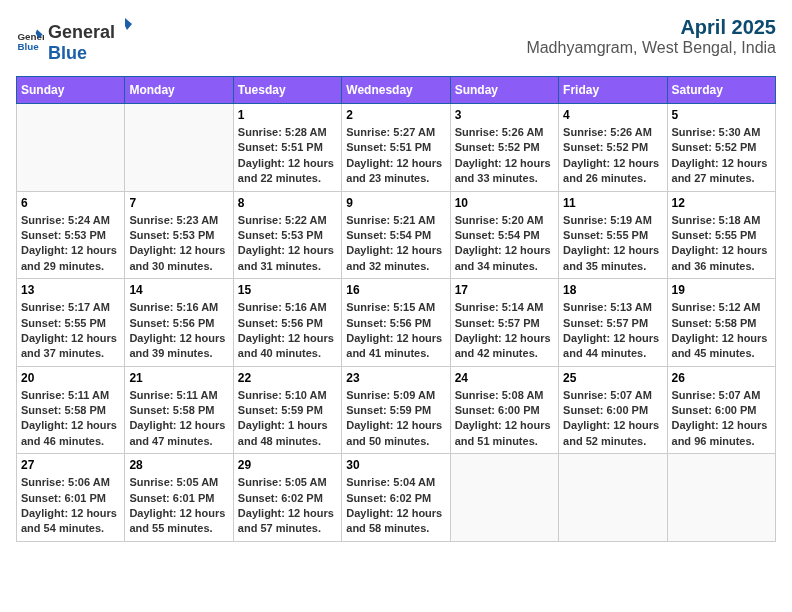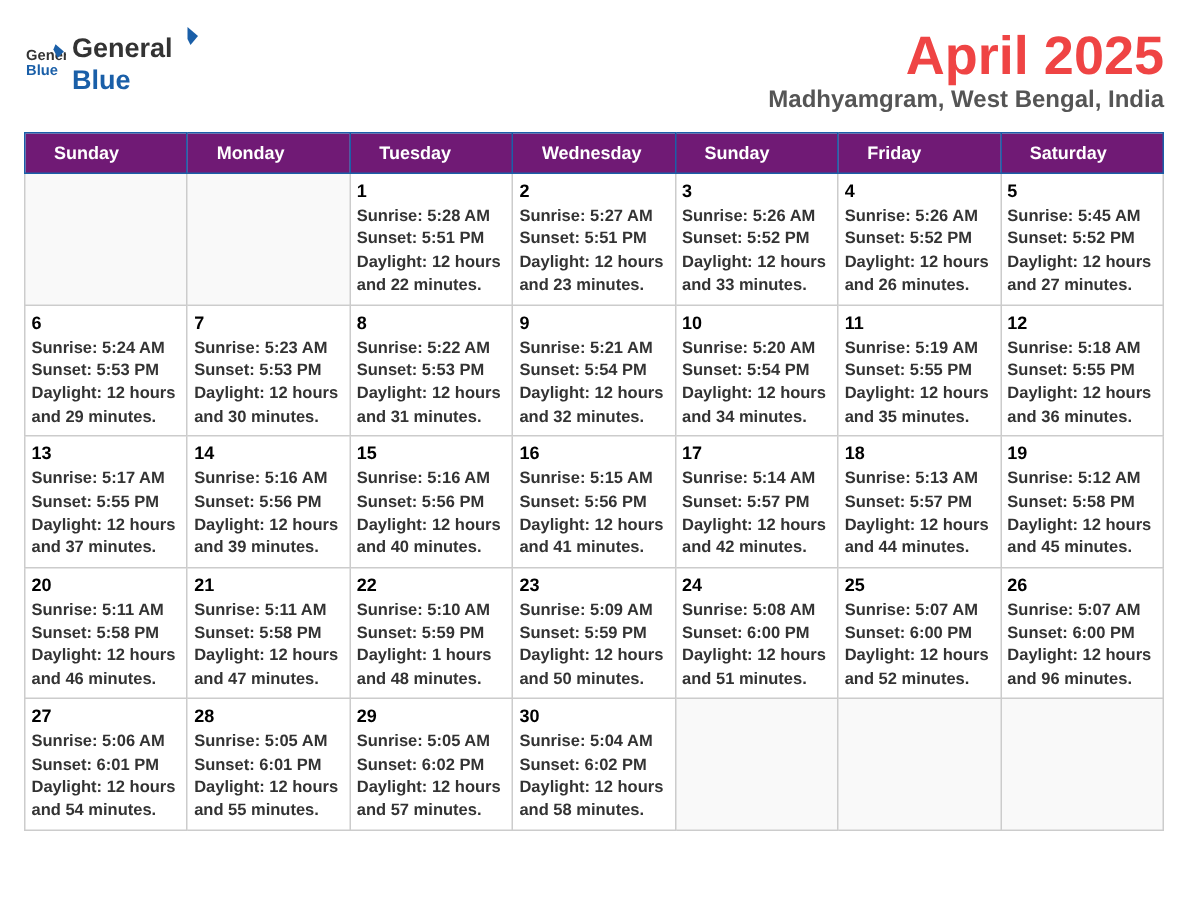"April 2025" .month-title { color: #ef4444 -> #0c4a6e; font-size: 36px -> 20px }
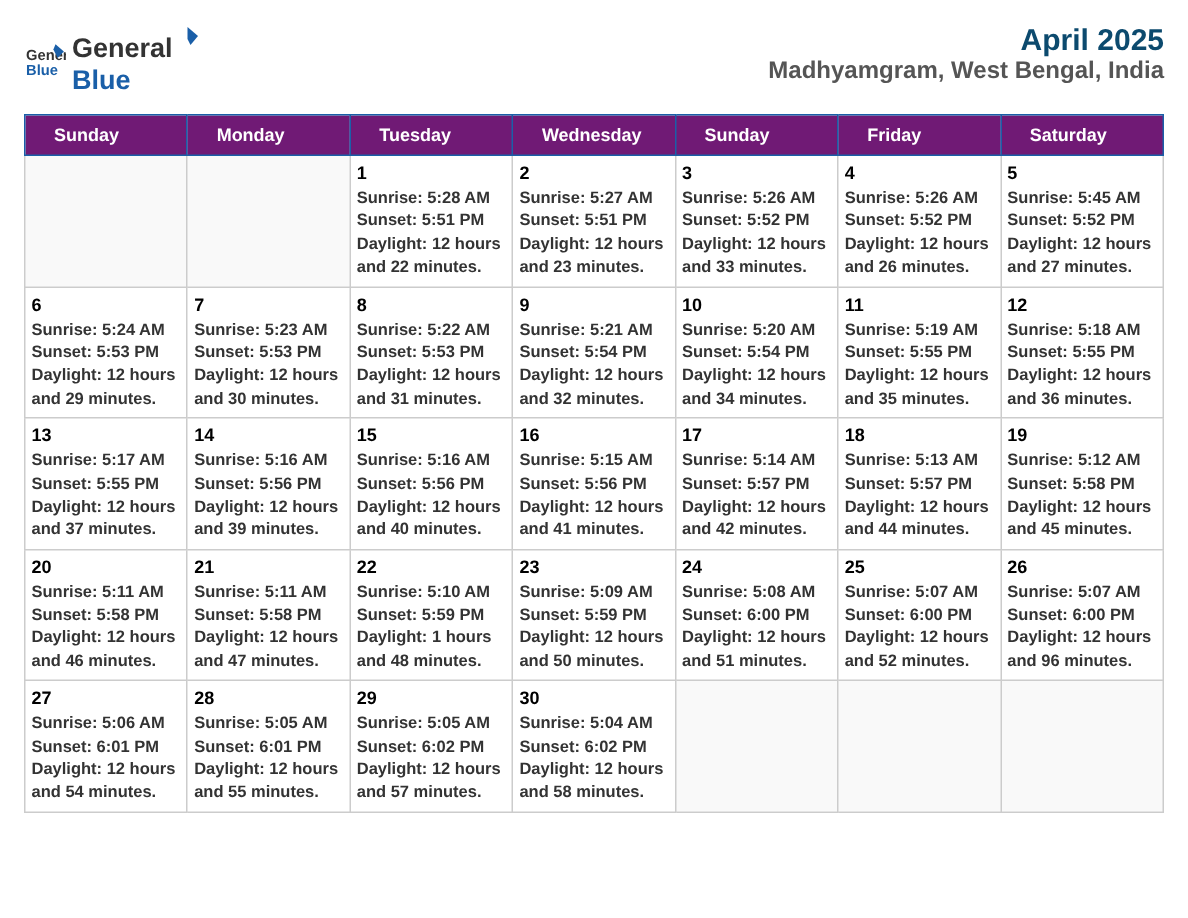"Madhyamgram, West Bengal, India" .location-title { font-weight: bold -> none }
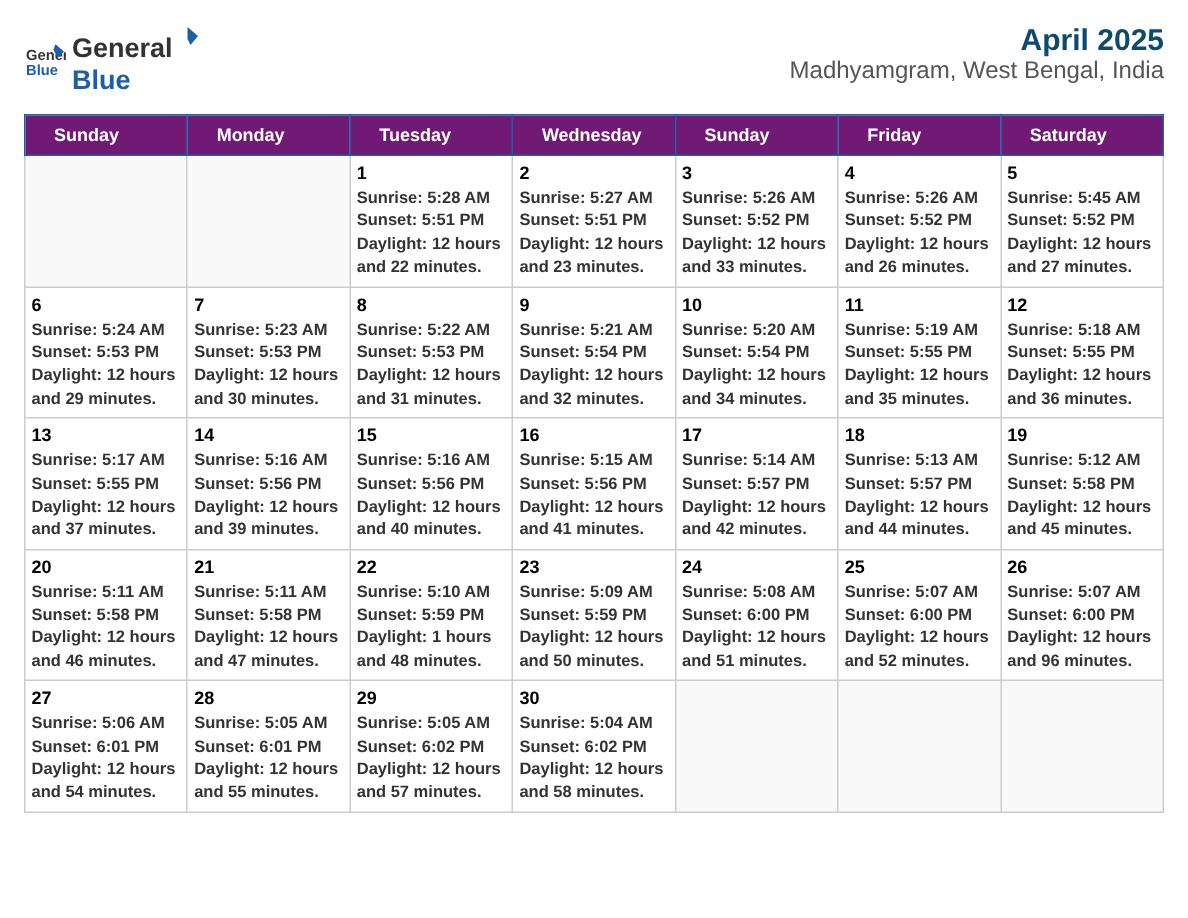"Sunday" .calendar th { background: #701a75 -> #8b5cf6; padding: 6px 19px -> 6px 4px }
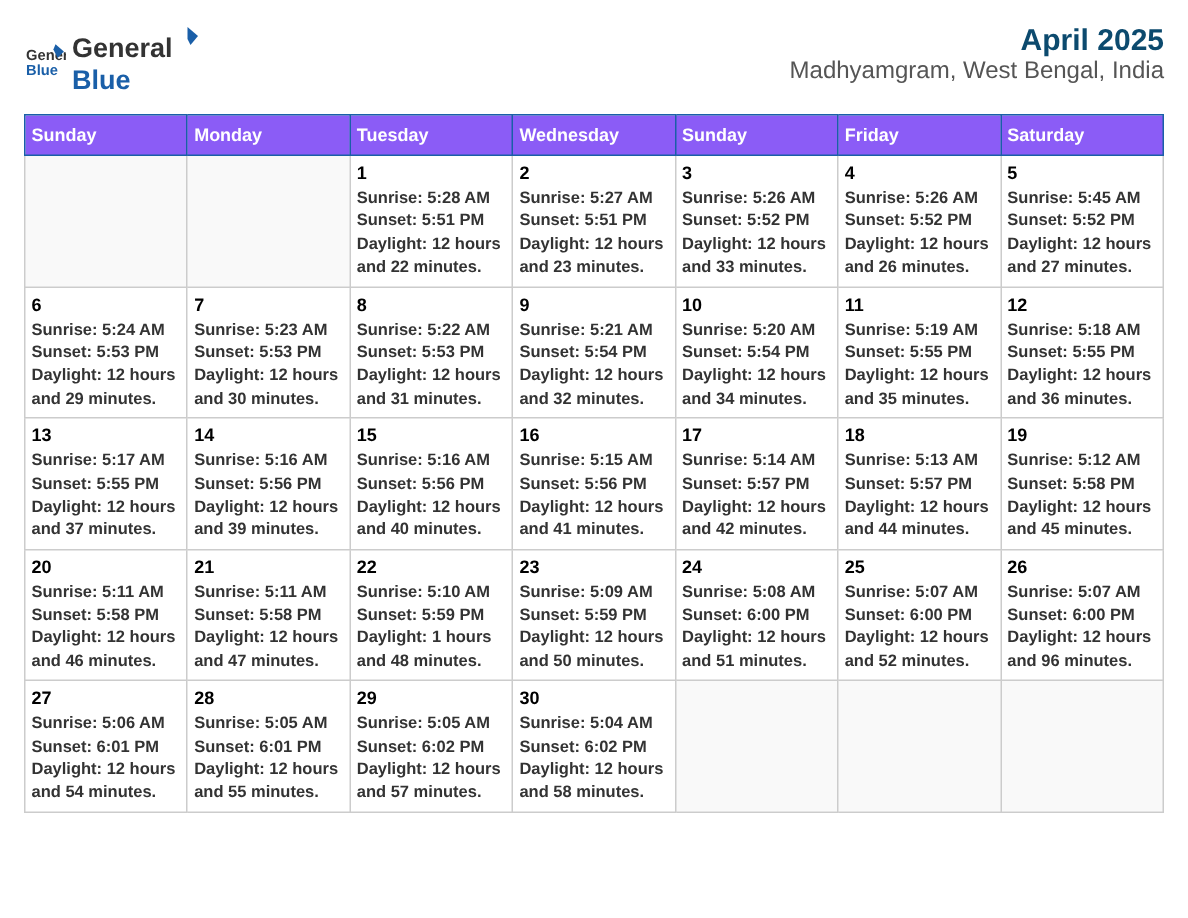"Sunrise: 5:45 AM" span { text: 5:45 -> 5:30 }
